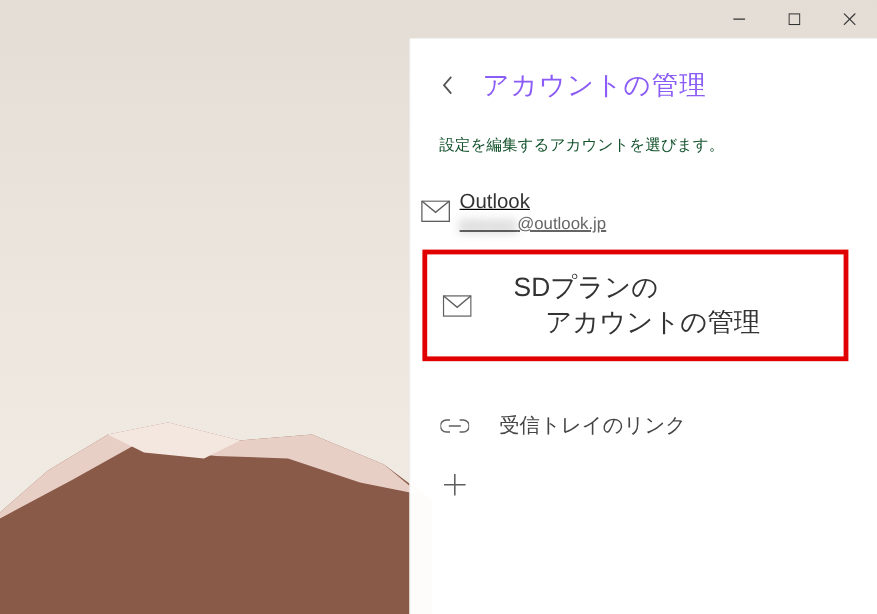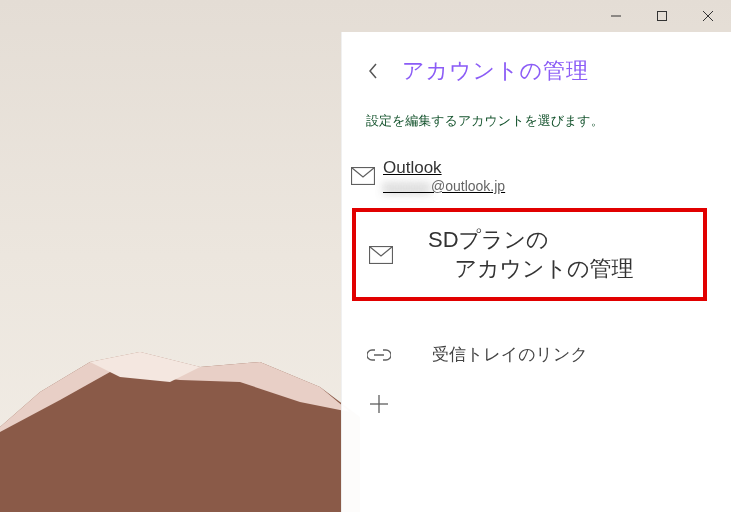"受信トレイのリンク" .option { gap: 40px -> 24px }
